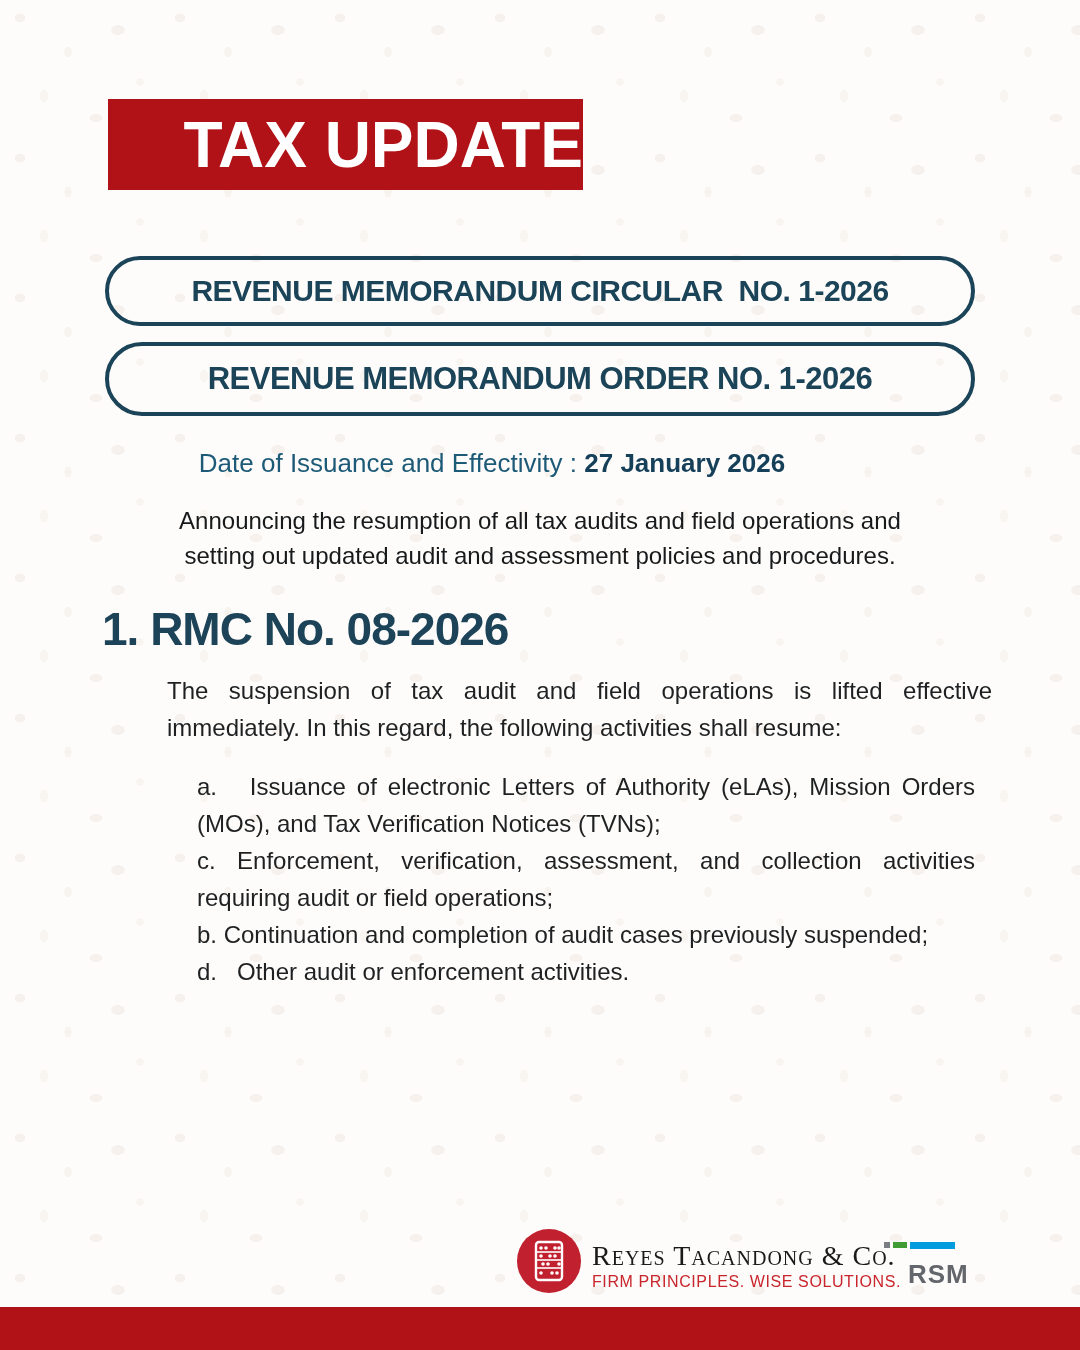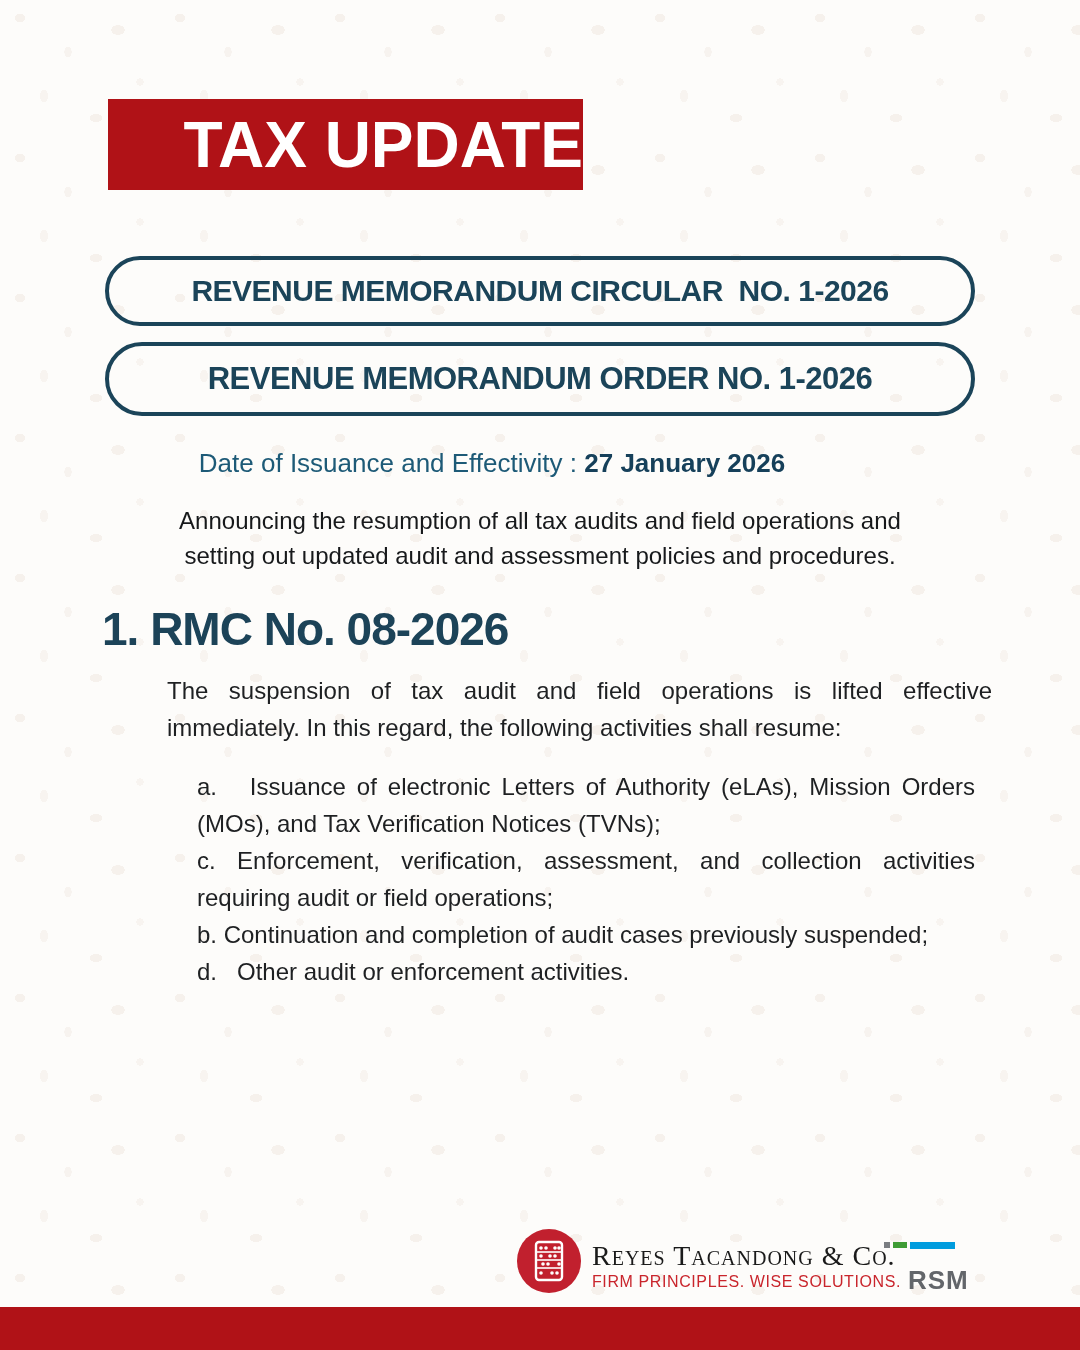"RSM" .rsm-word { margin-top: 16px -> 10px }
